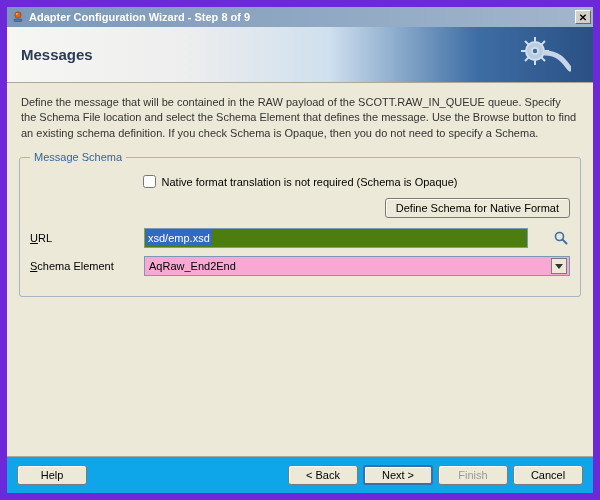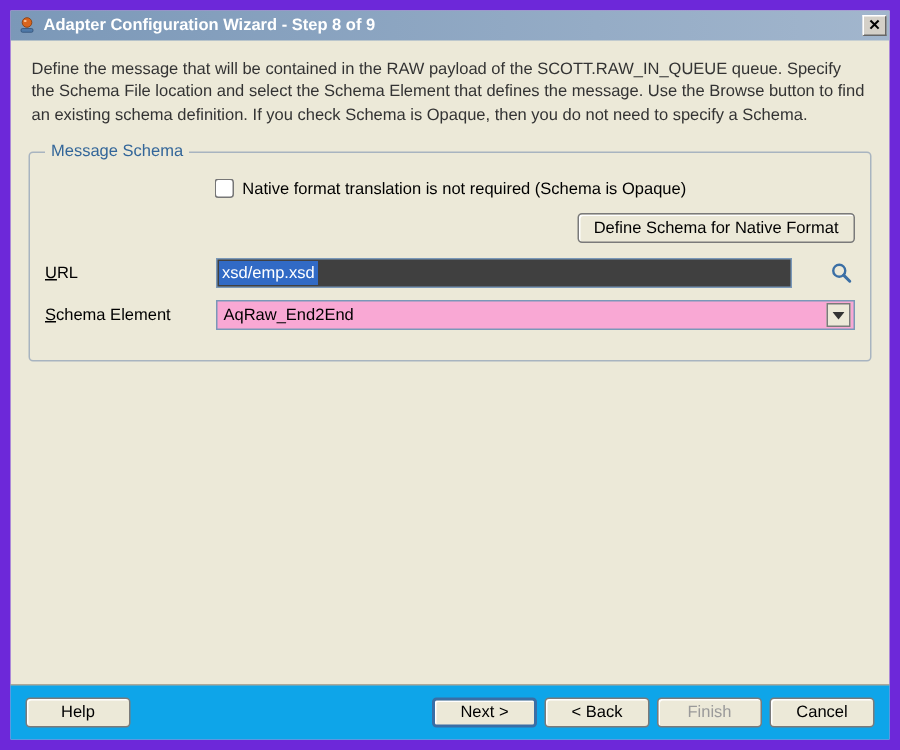"Messages" div.banner { html: none -> <div> <h1>Messages</h1> <span> <svg> <g> <circle></circle> <circle></circle> <line></line> <line></line> <line></line> <line></line> <line></line> <line></line> <line></line> <line></line> <path></path> </g> </svg> </span> </div> }
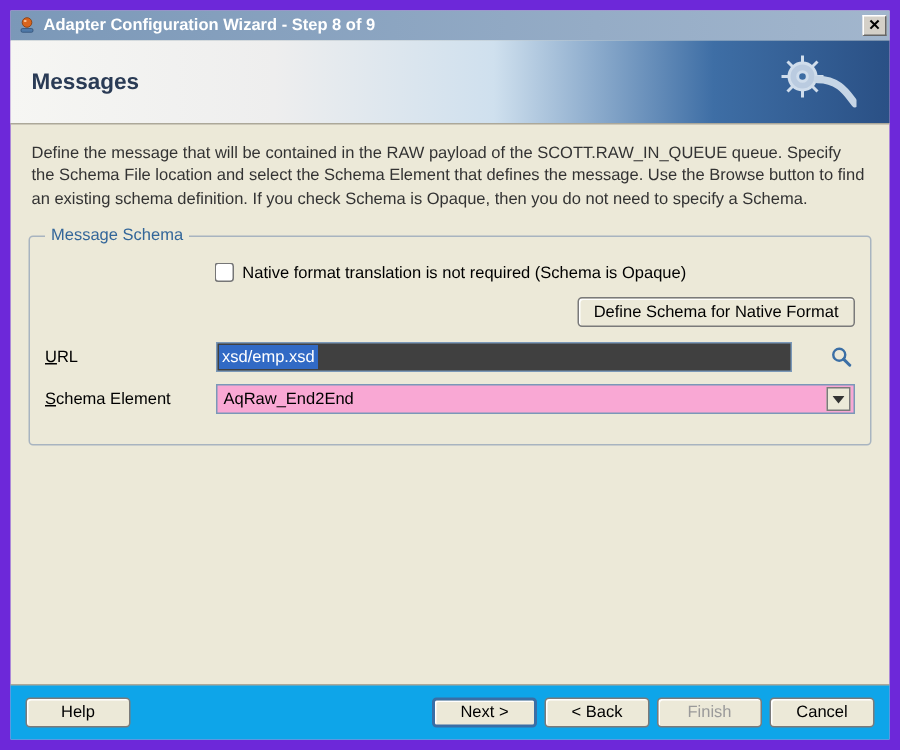"xsd/emp.xsd" .url-input { background: #404040 -> #4d7c0f }
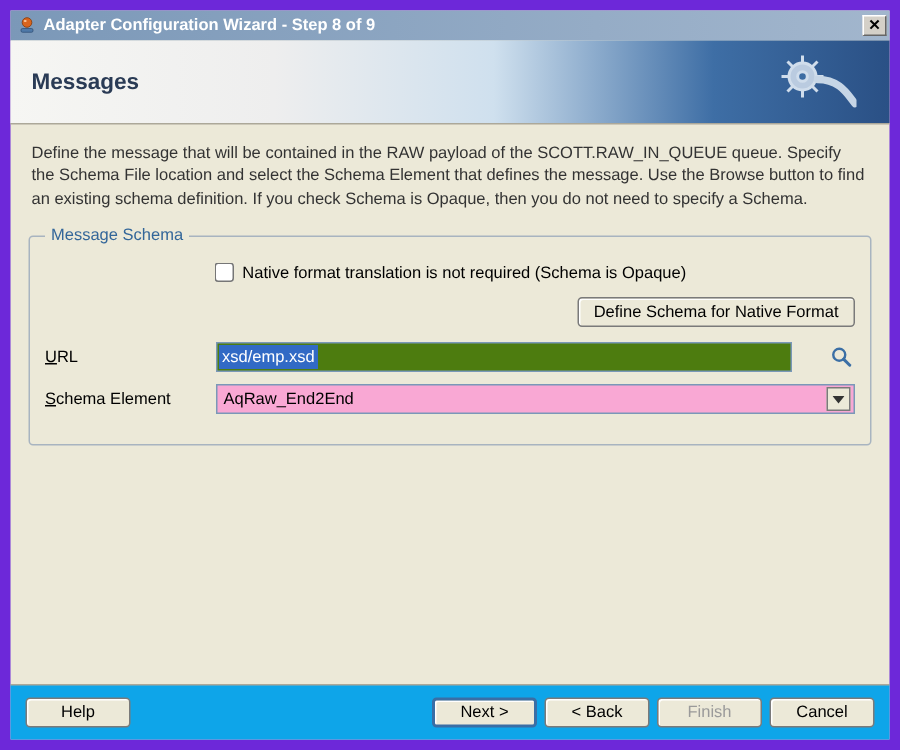"Next >" button.btn { order: before "< Back" -> after "< Back" }
